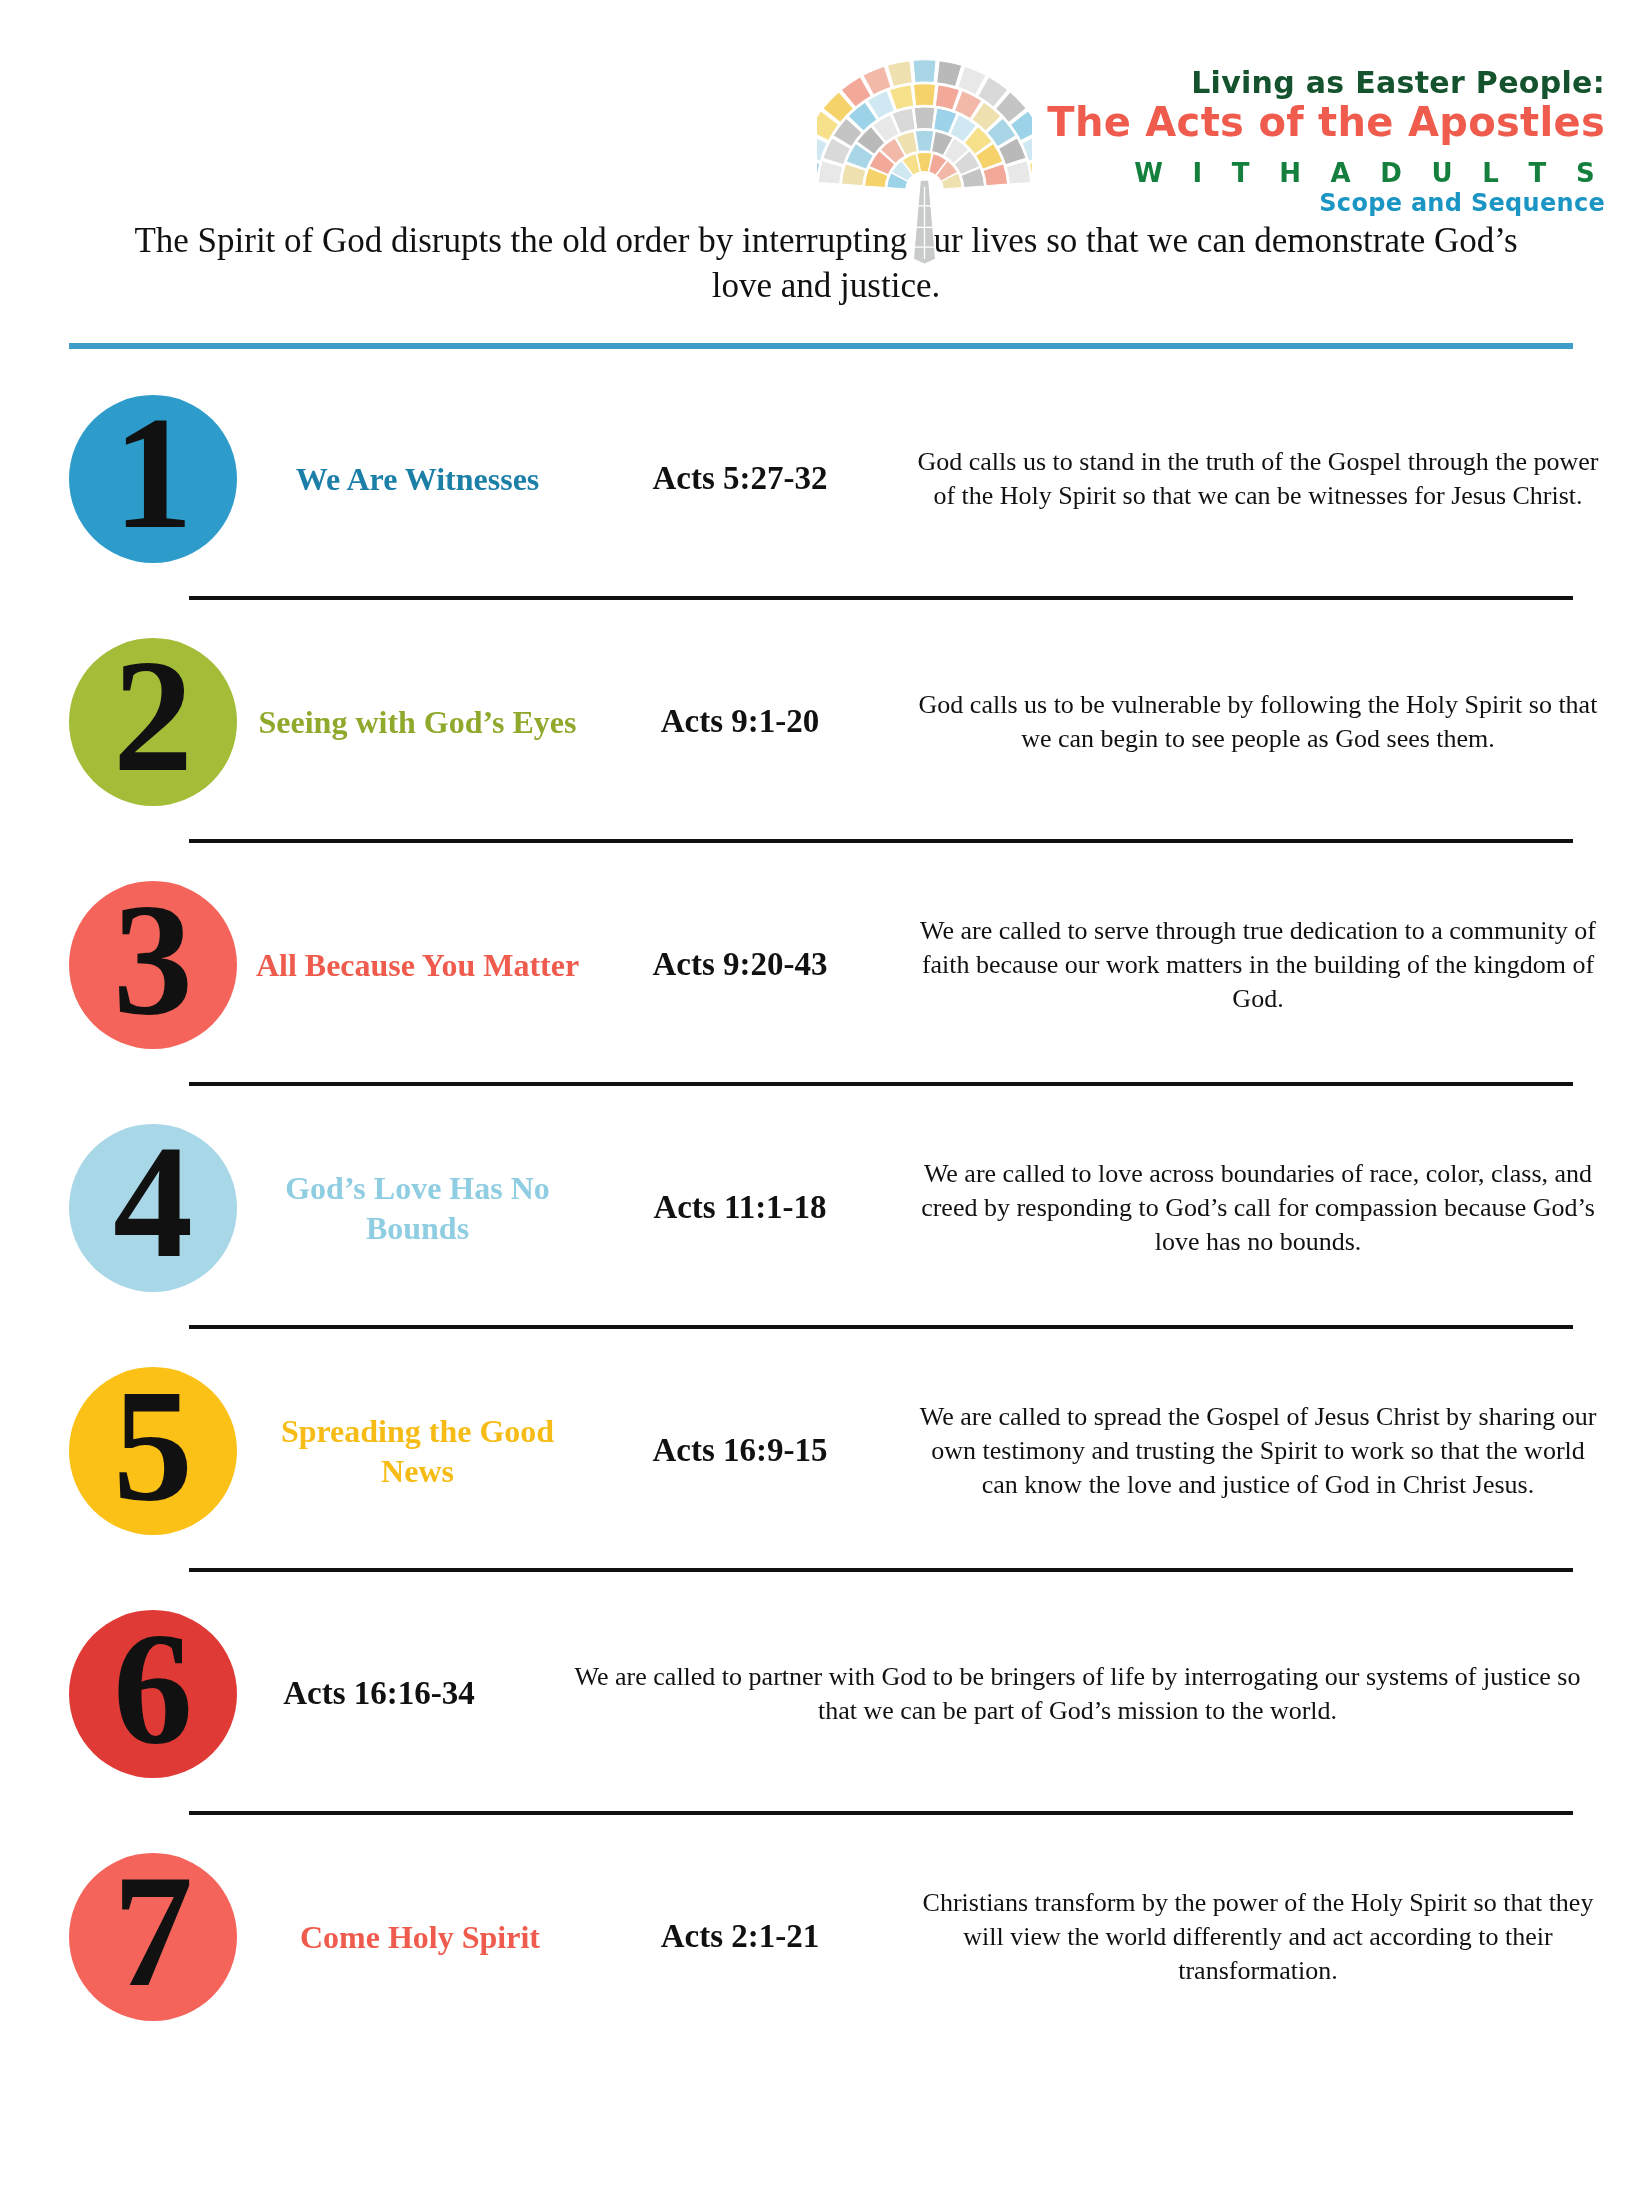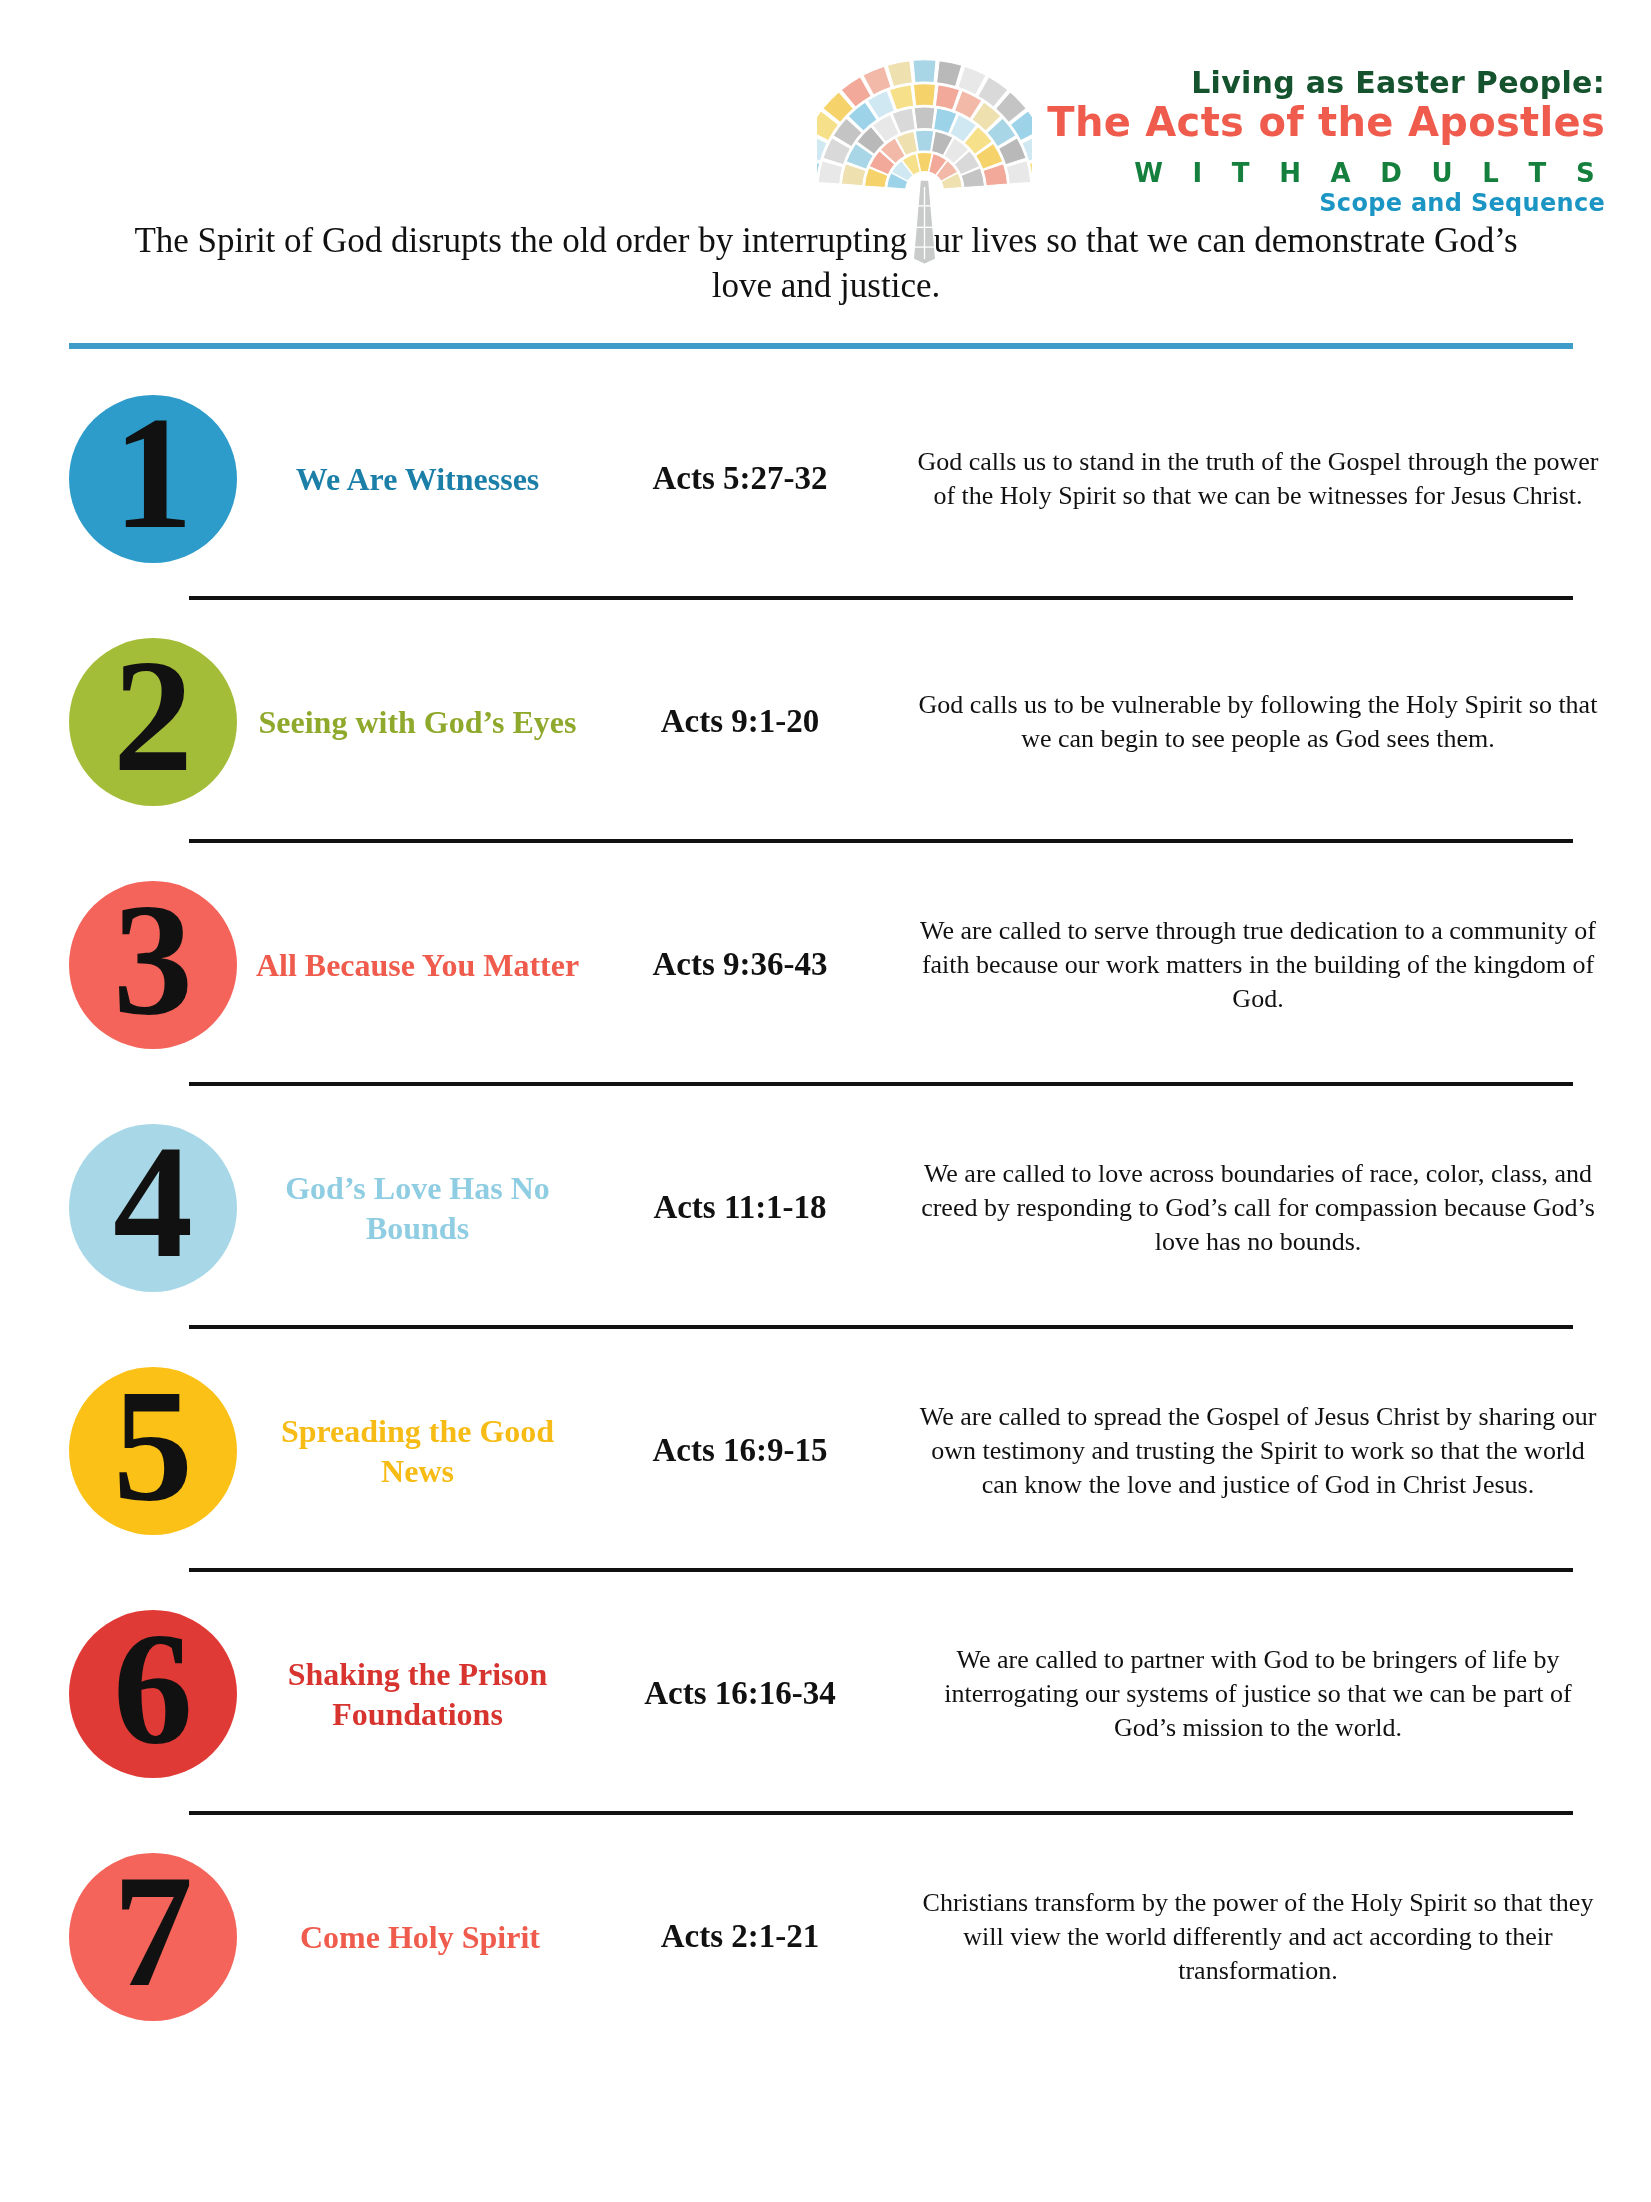"Acts 9:36-43" div.scripture { text: 9:36-43 -> 9:20-43 }
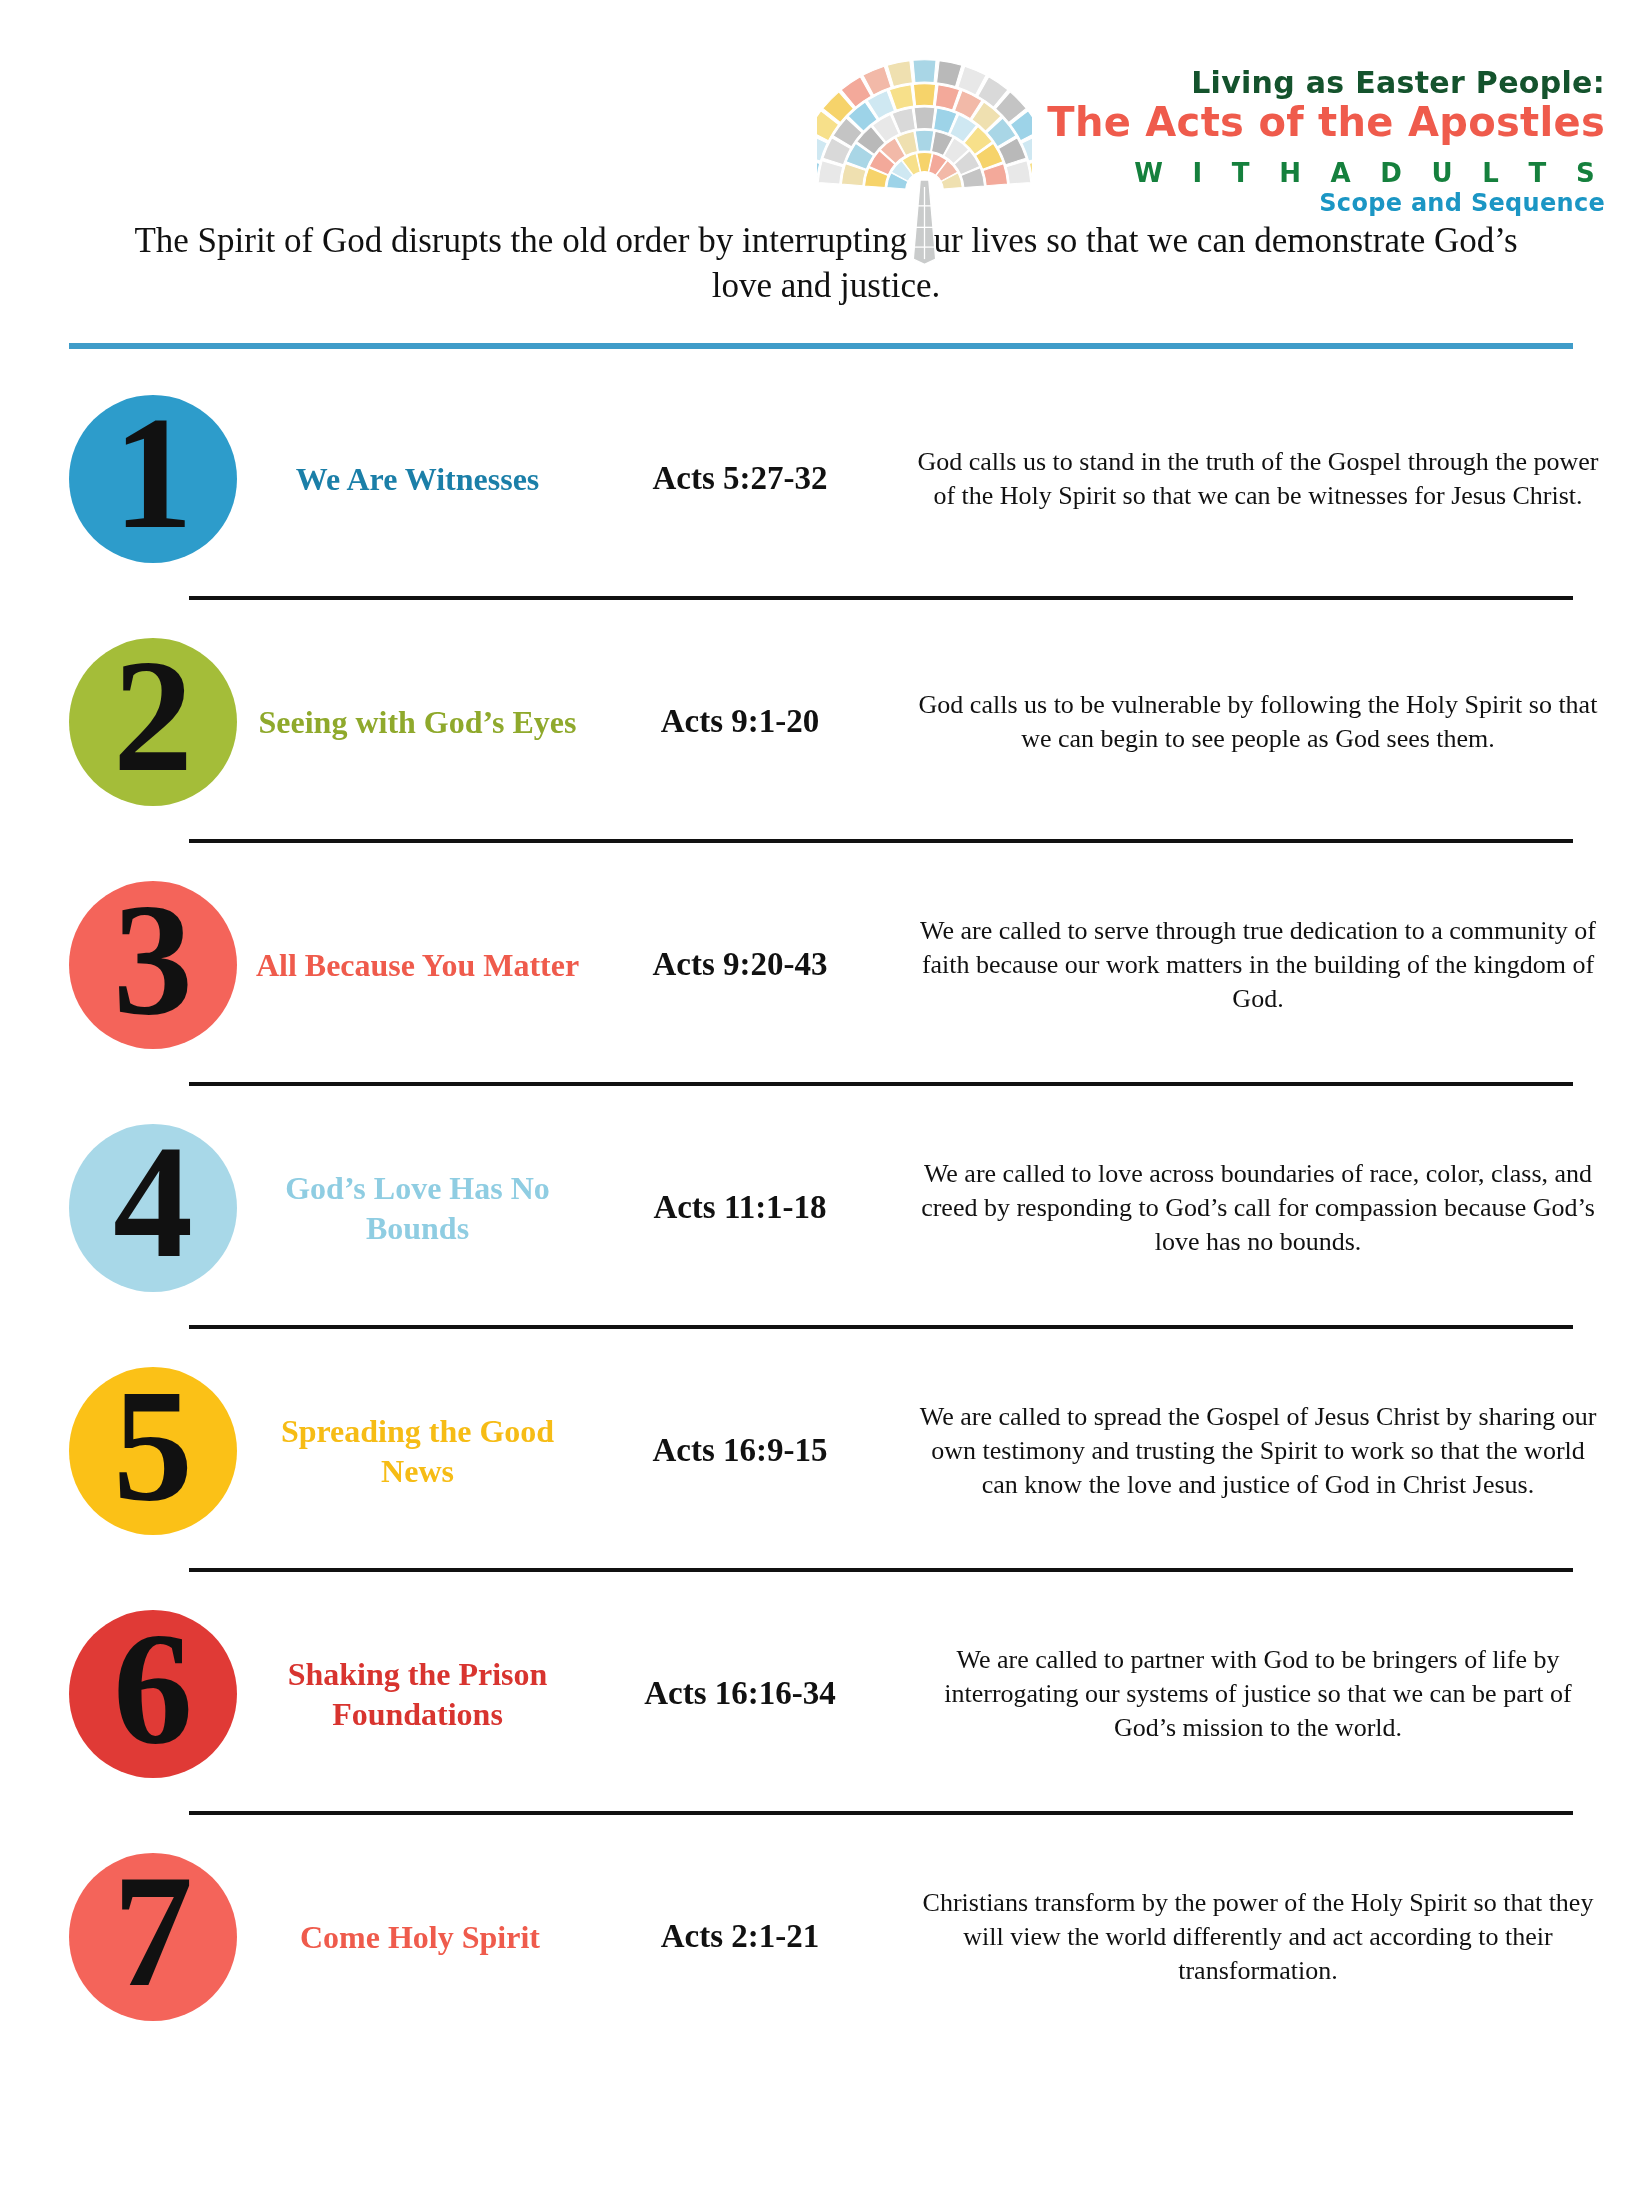"Shaking the Prison Foundations" div.lesson-title { html: <div>Shaking the Prison Foundations</div> -> none }
